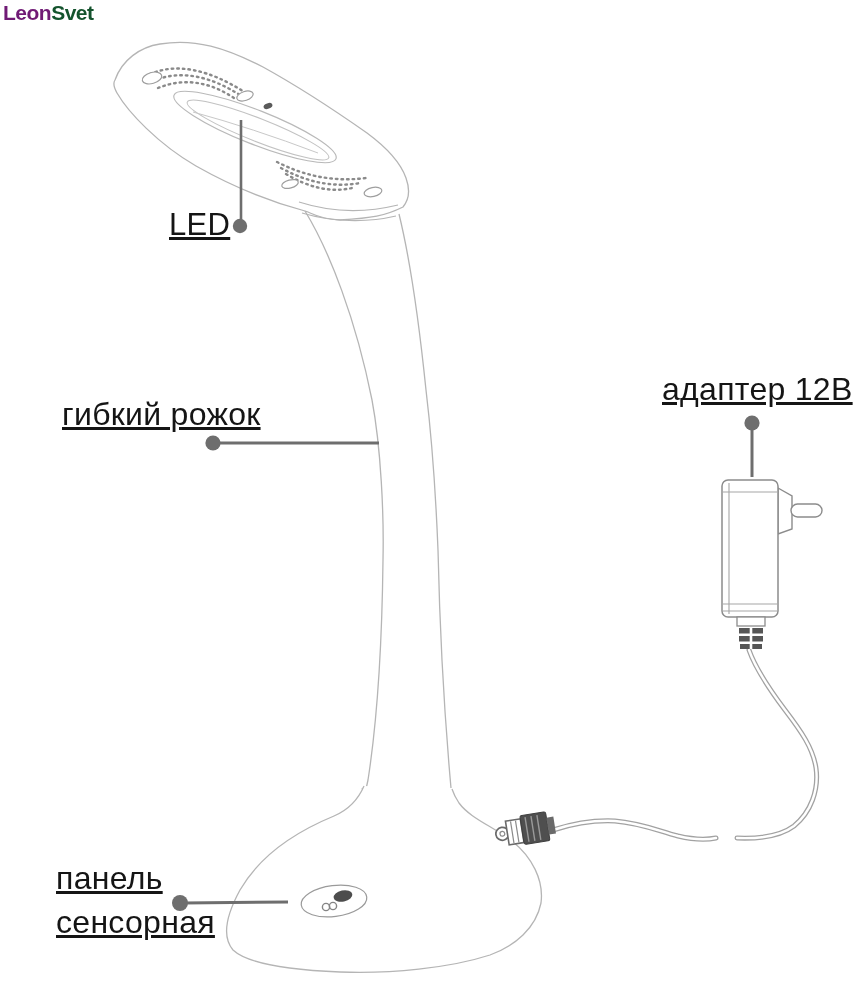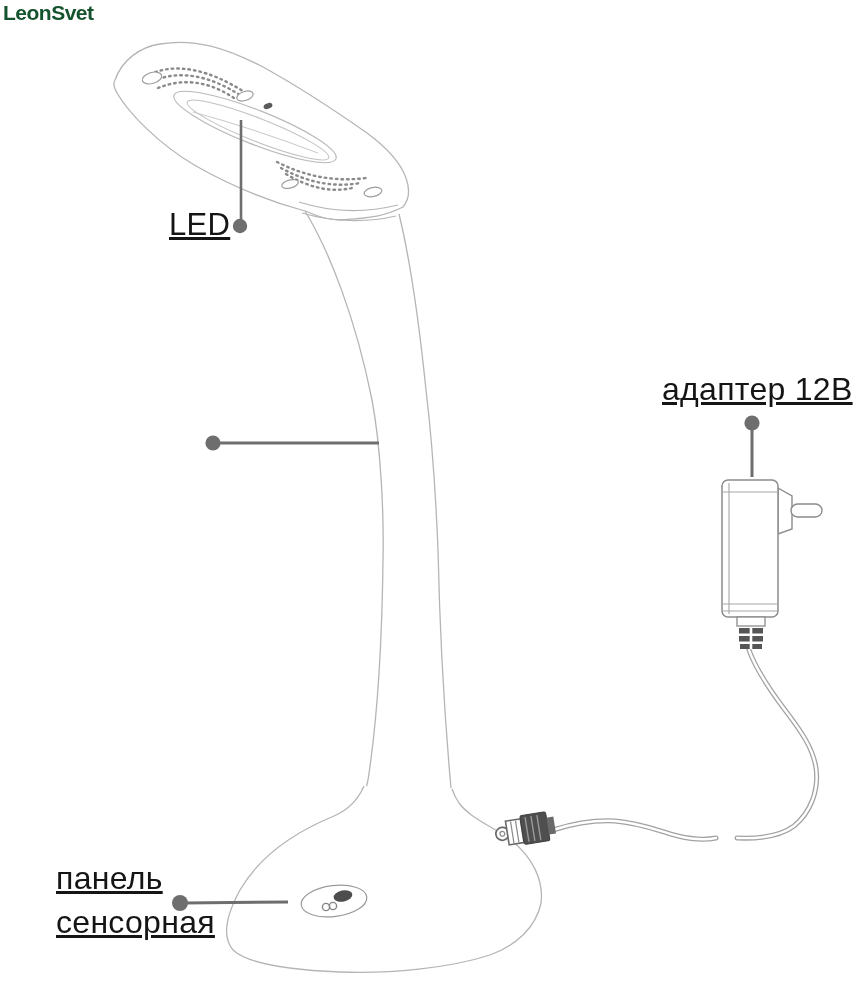"Leon" #watermark .w1 { color: #14532d -> #701a75 }
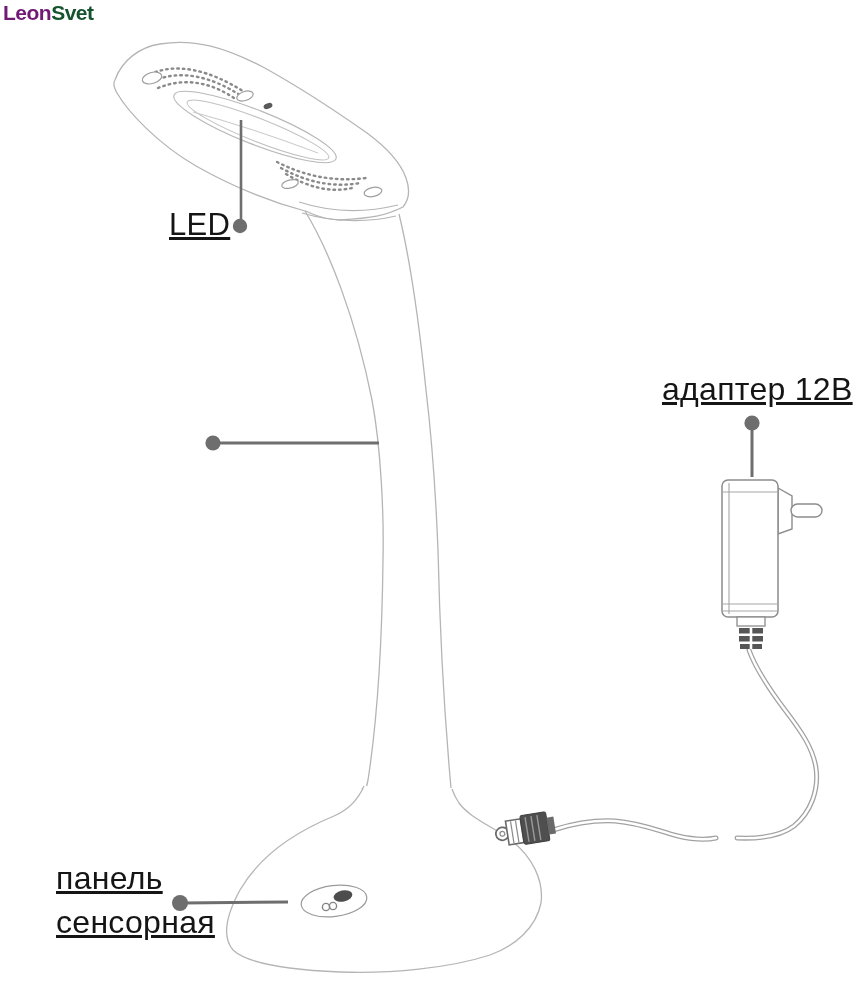"гибкий рожок" div.lbl { html: none -> <div>гибкий рожок</div> }
